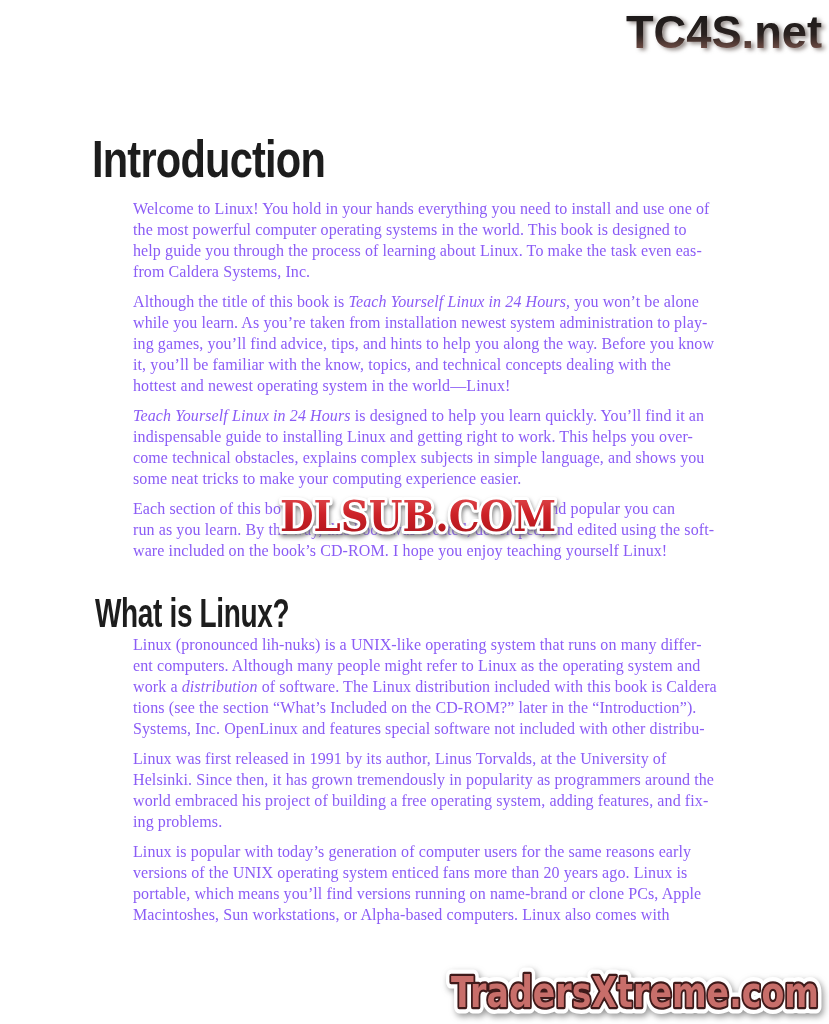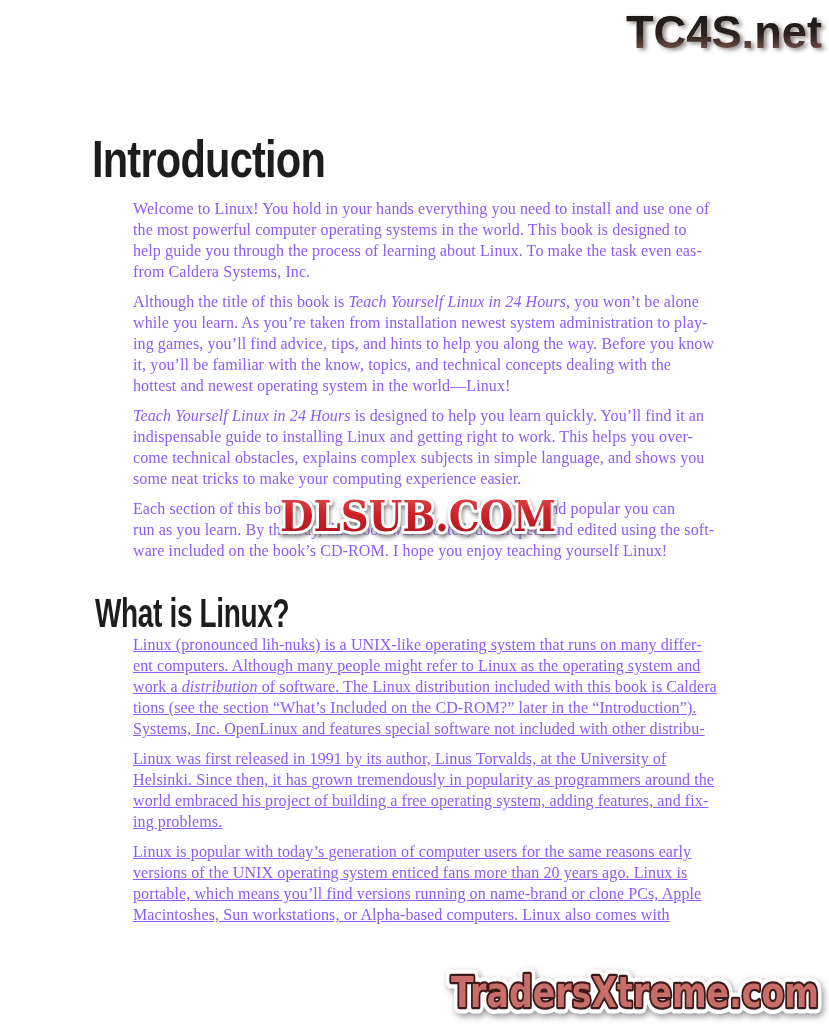"Linux (pronounced lih-nuks) is a" .block-b { text-decoration: underline -> none }
